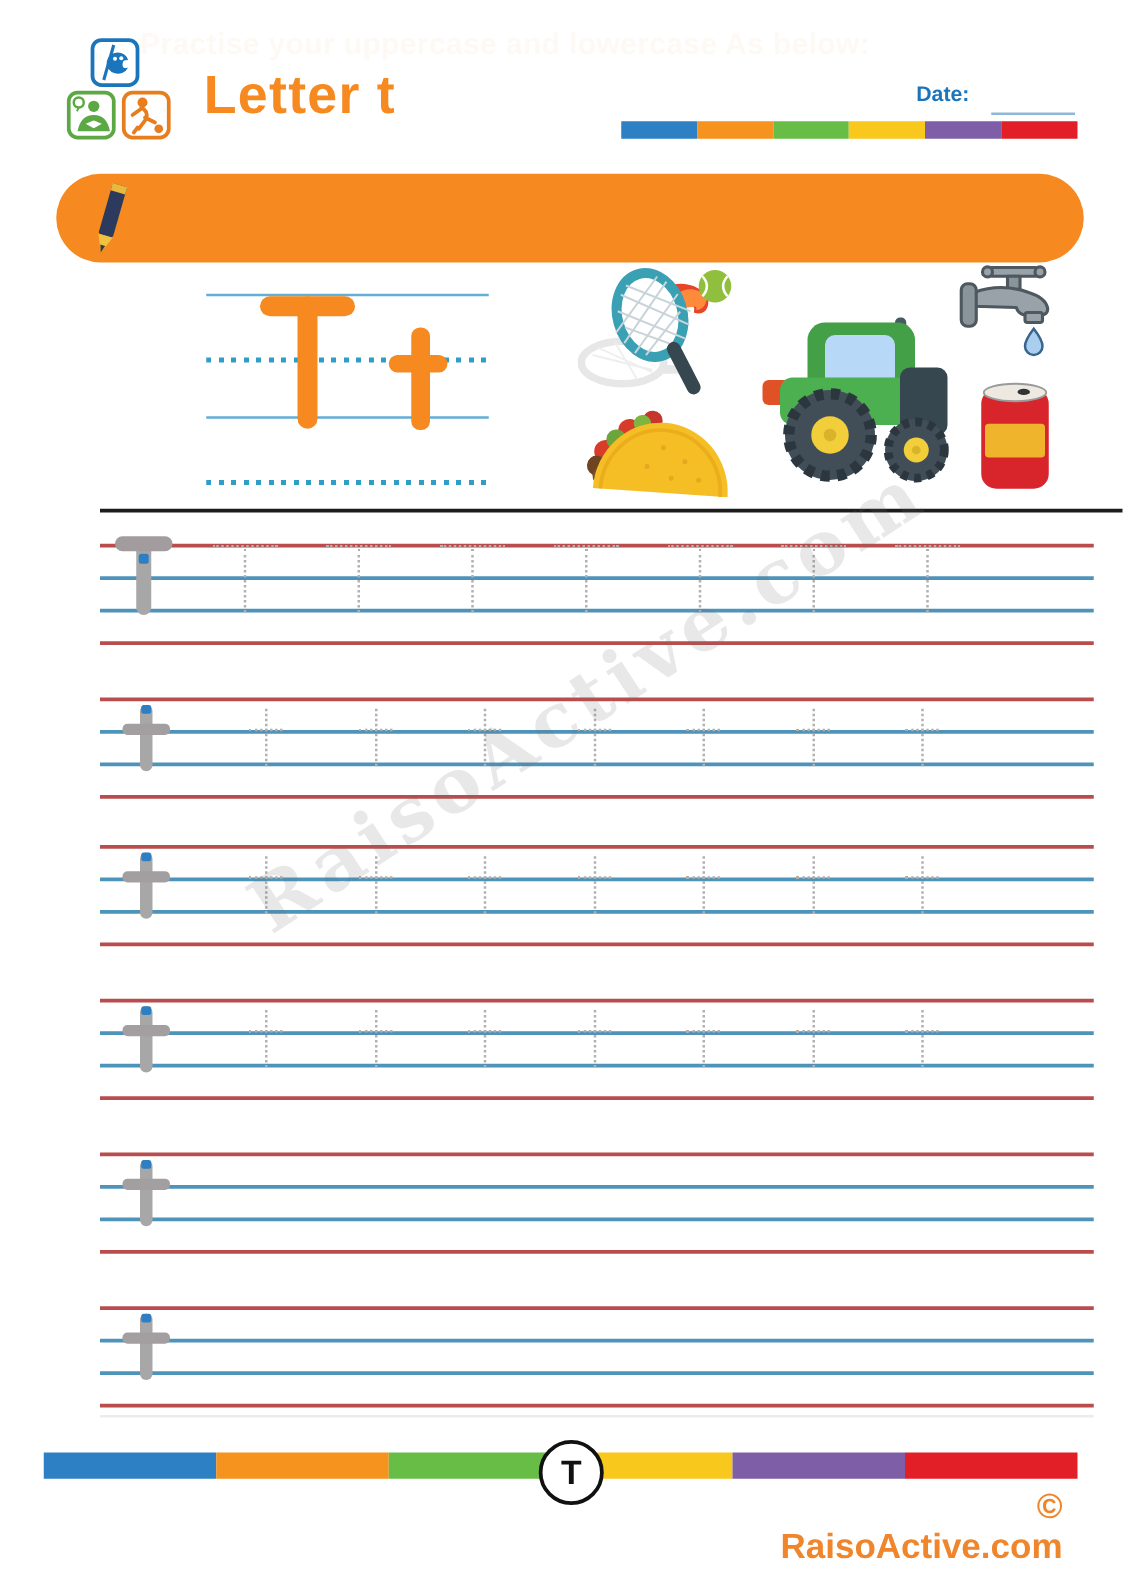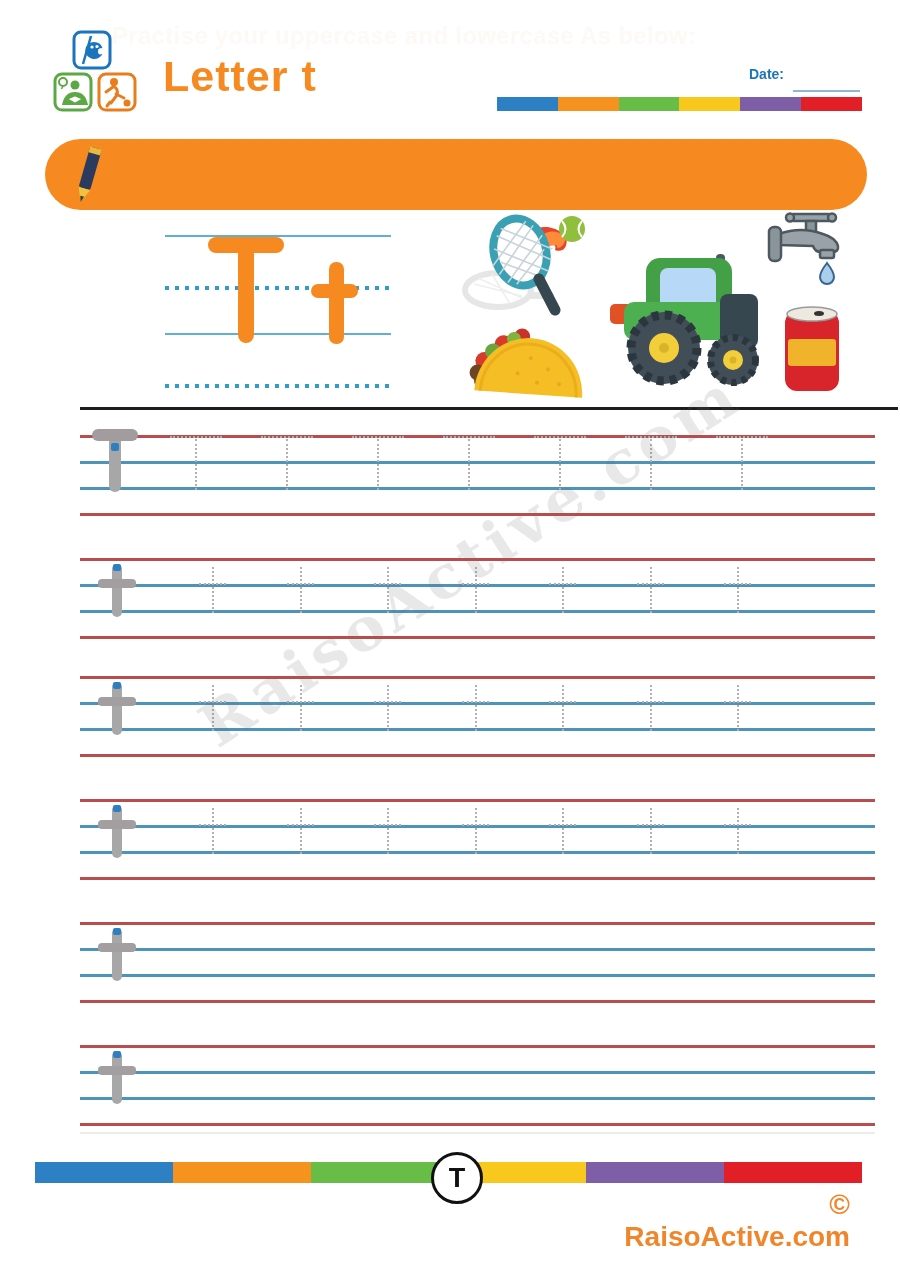"Date:" .date-label { font-size: 14px -> 17px; margin-left: 16px -> none }
